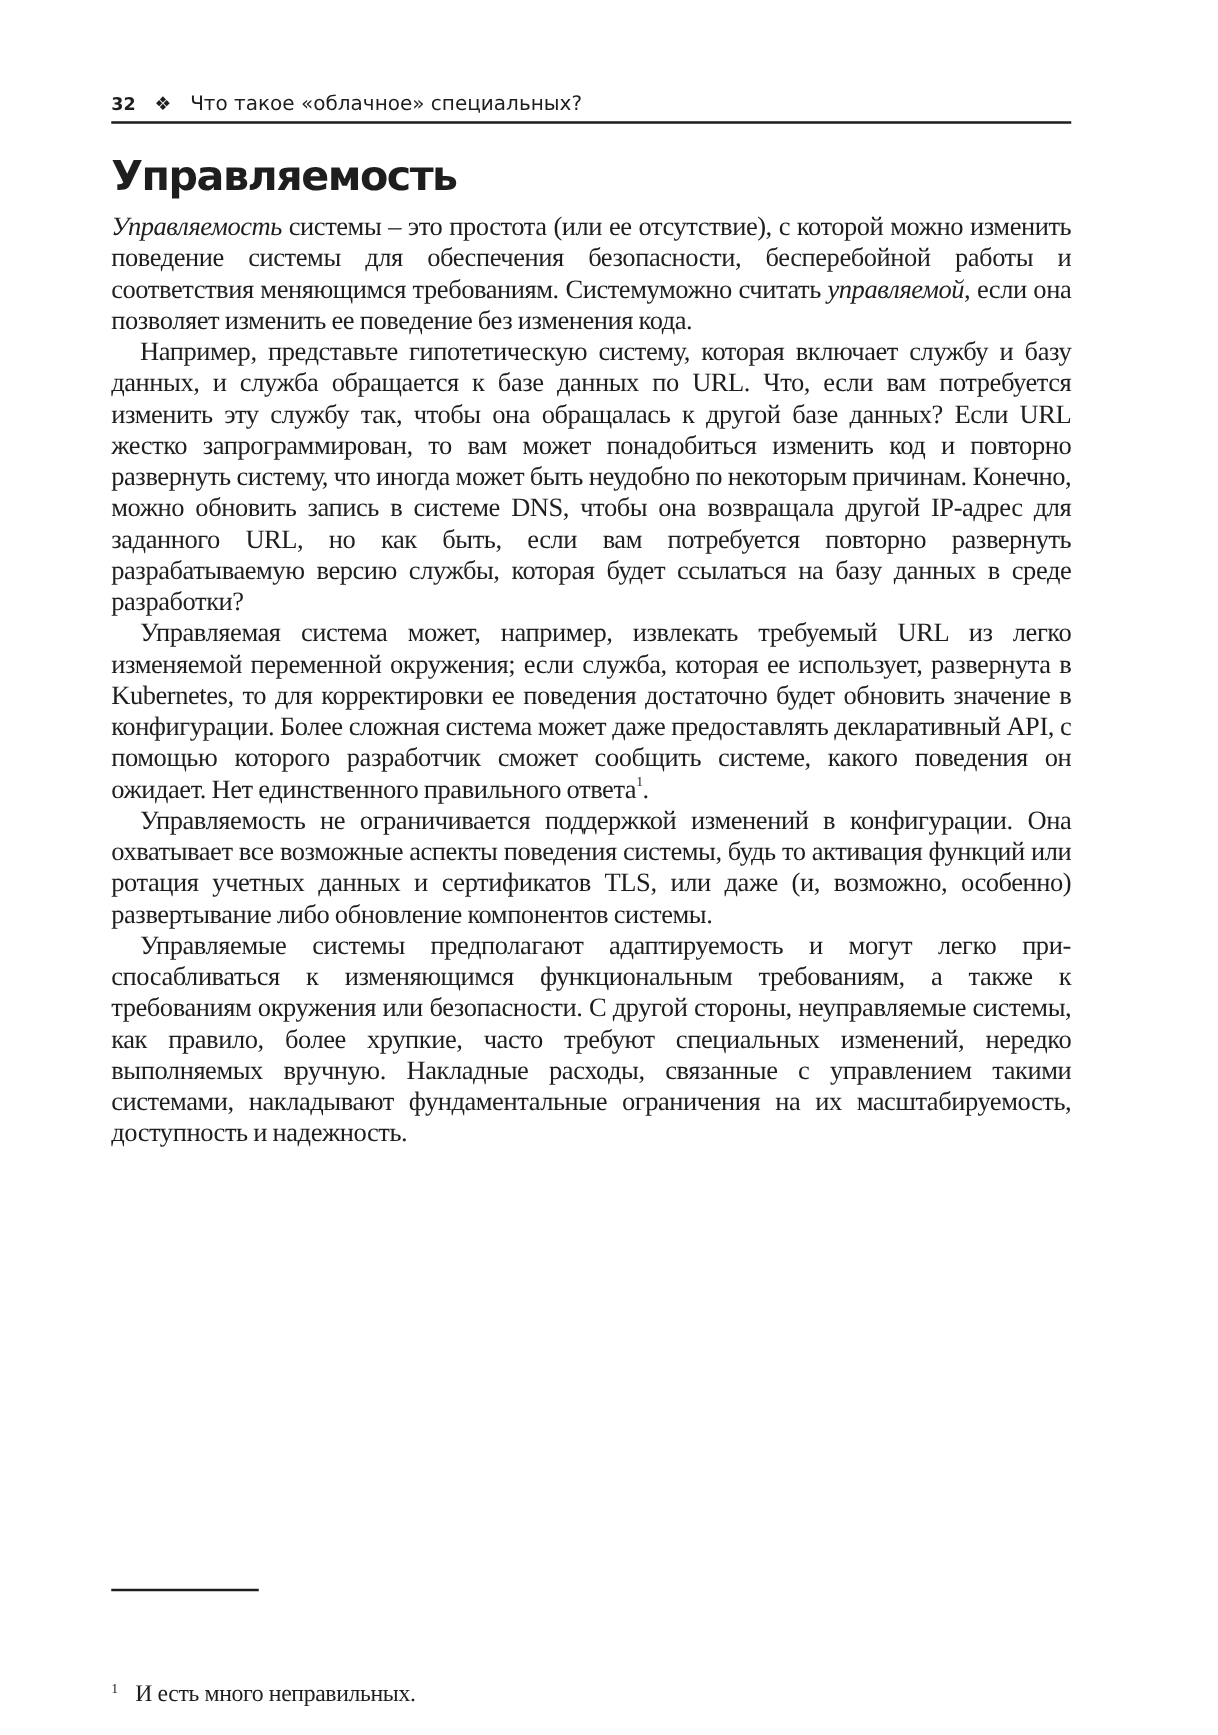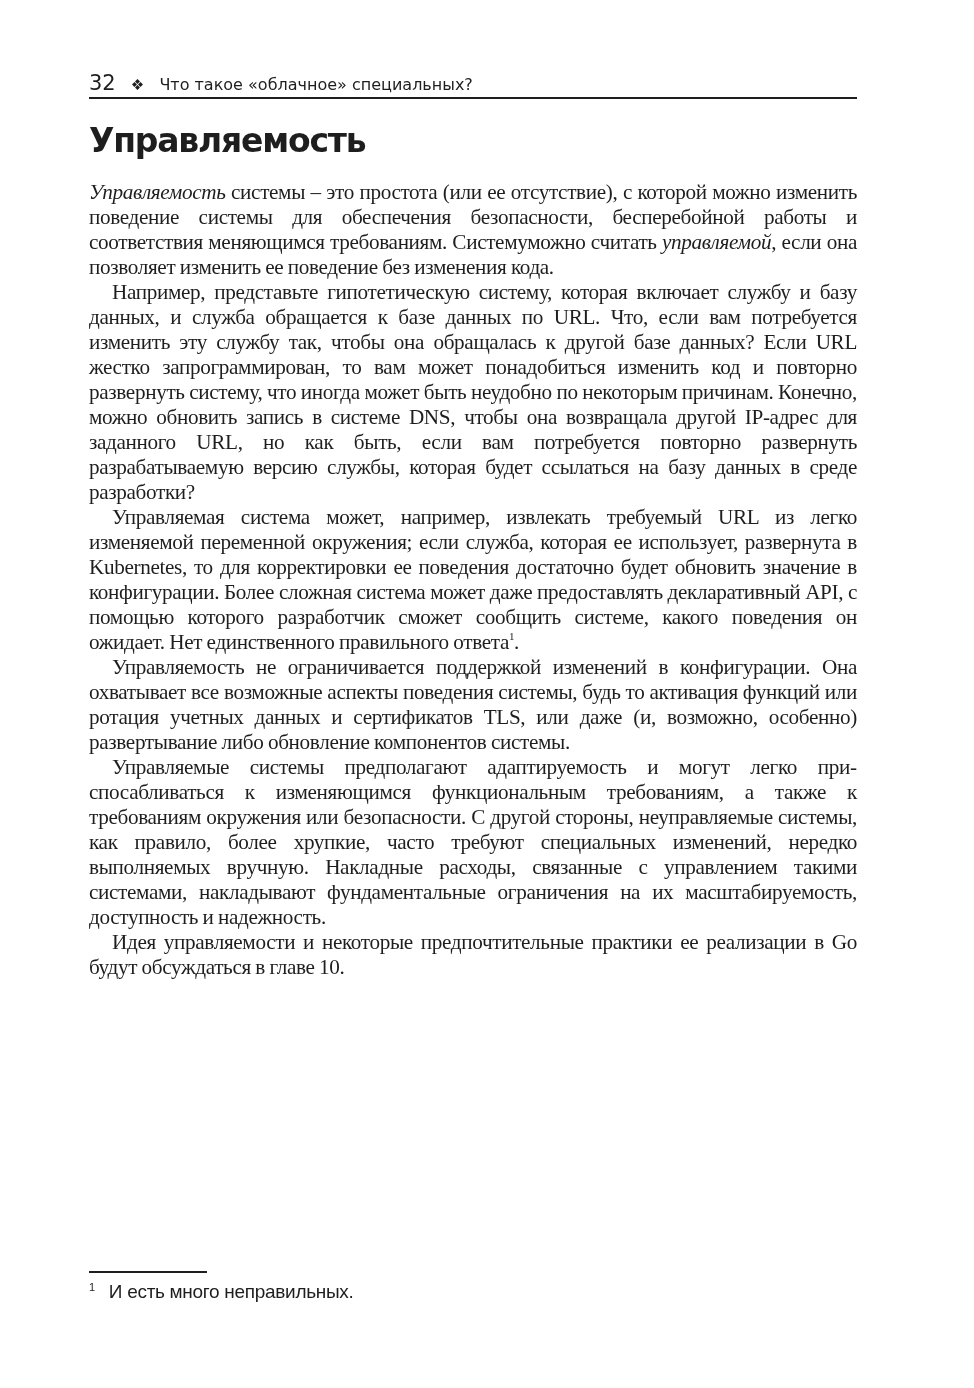"32" .running-head .num { font-size: 21px -> 14px; font-weight: normal -> bold }
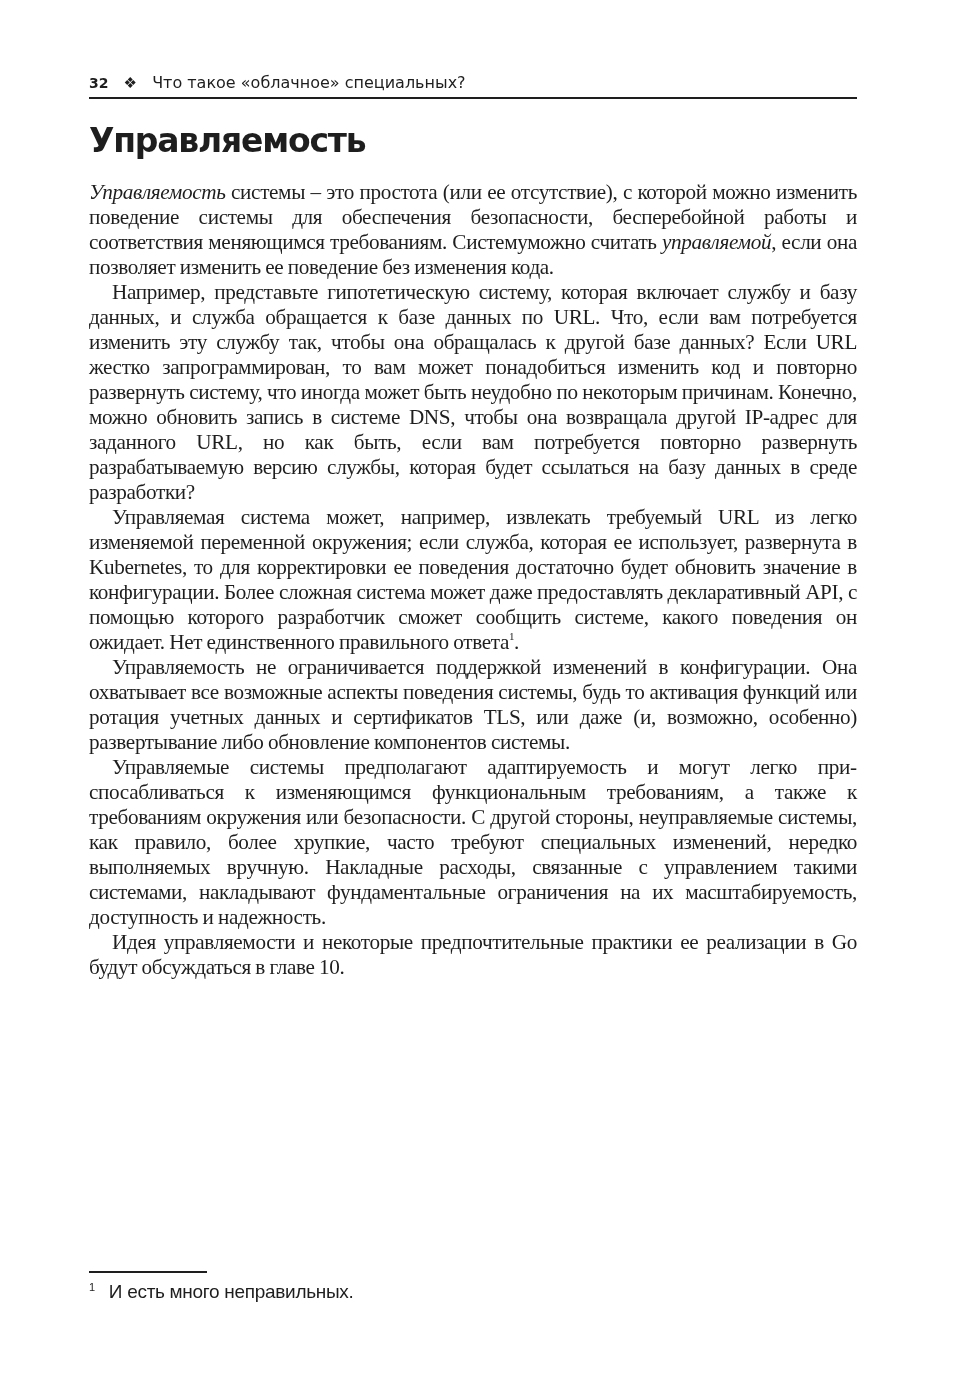"Управляемость системы – это простота" .body-text { top: 180px -> 169px }
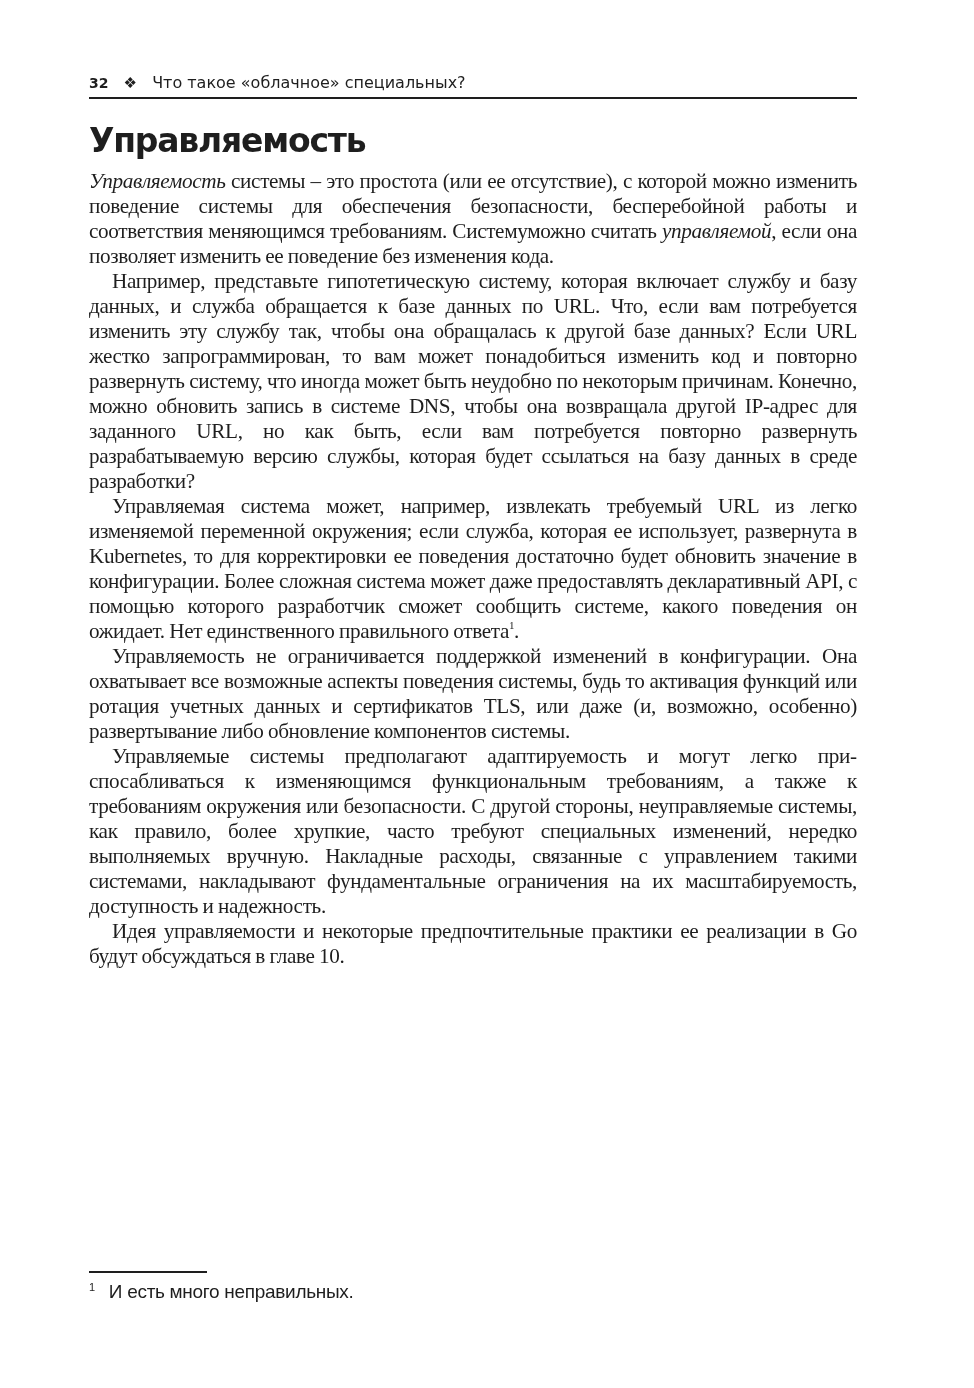"Идея управляемости и некоторые" p { html: <p>Идея управляемости и некоторые предпочтительные практики ее реали­зации в Go будут обсуждаться в главе 10.</p> -> none }
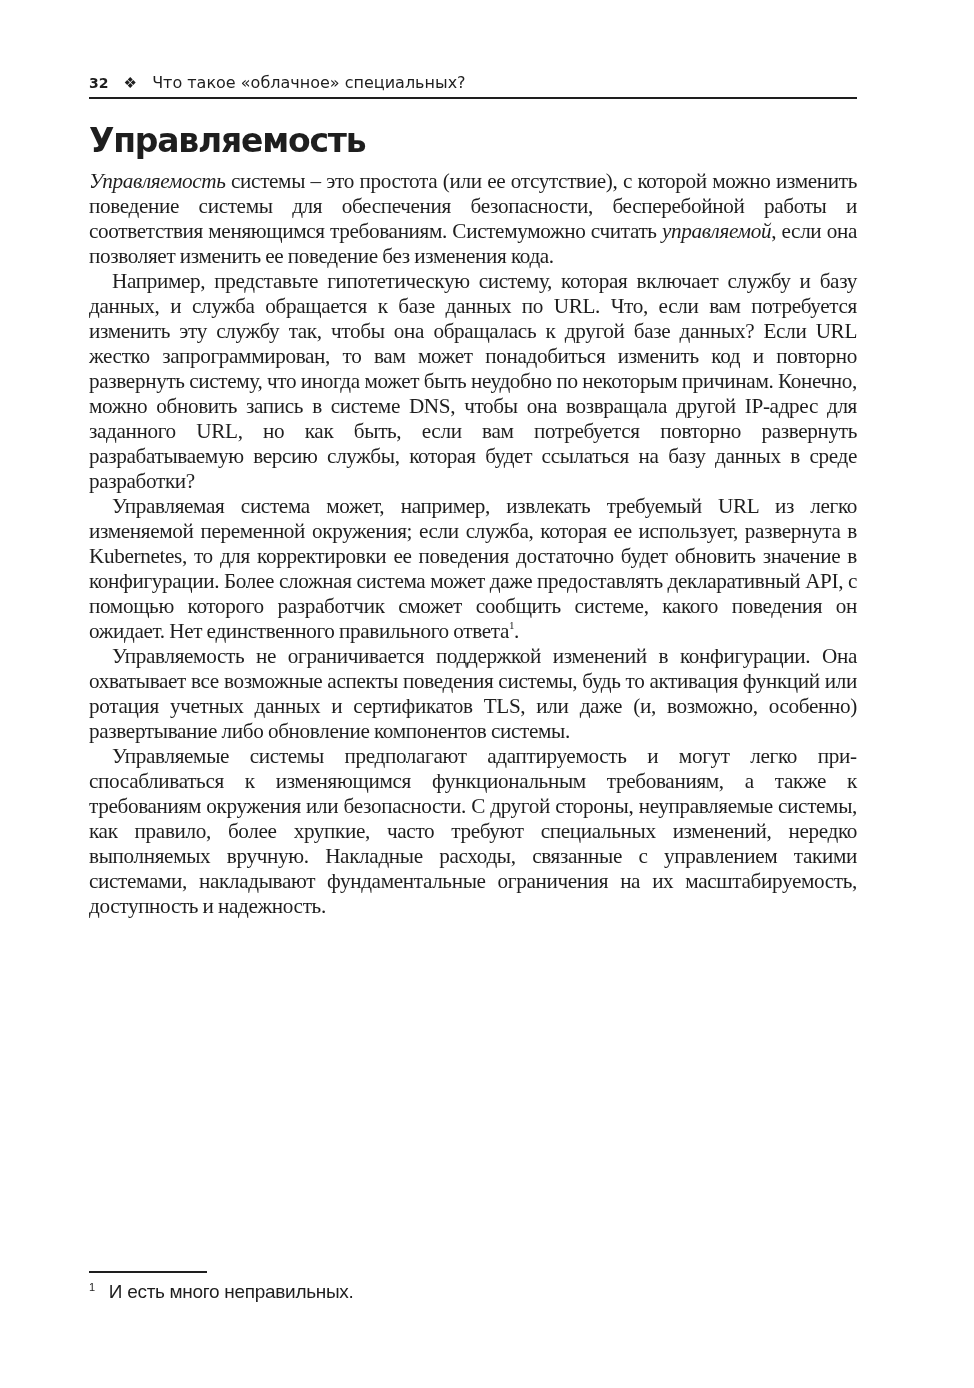"1 И есть много неправильных." .footnote { font-family: Liberation Sans, sans-serif -> Liberation Serif, serif; top: 1280px -> 1344px }
